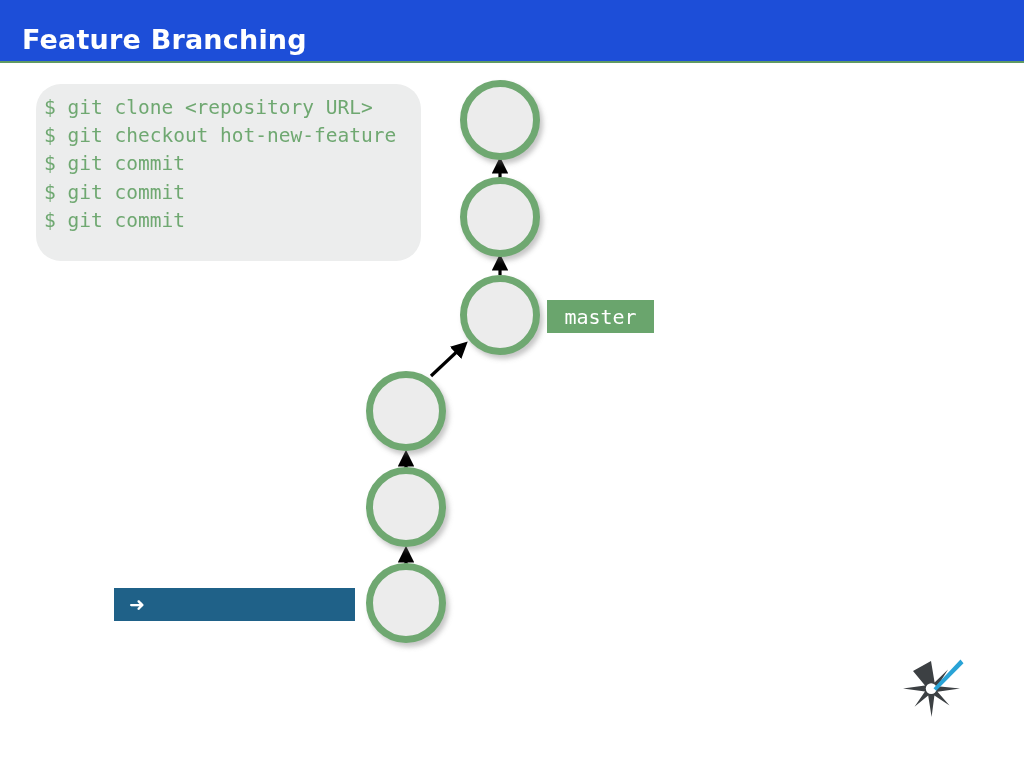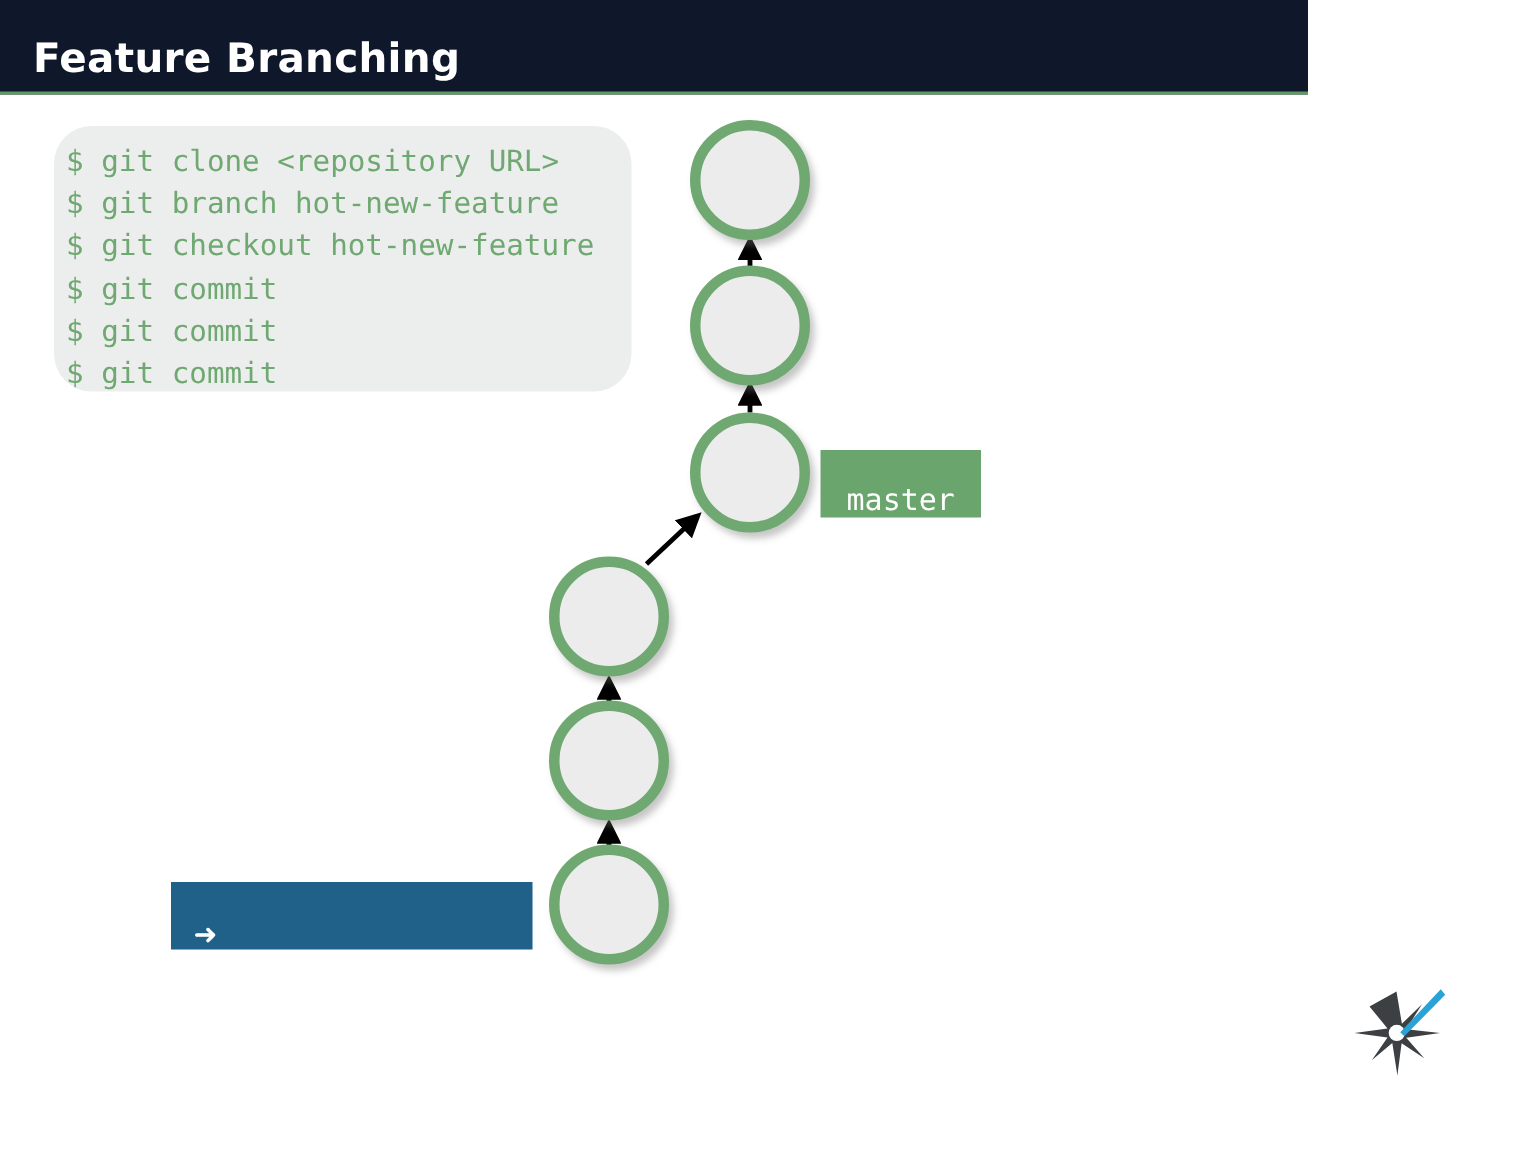"Feature Branching" #header-bar { background: #0f172a -> #1d4ed8; width: 872px -> 1024px }
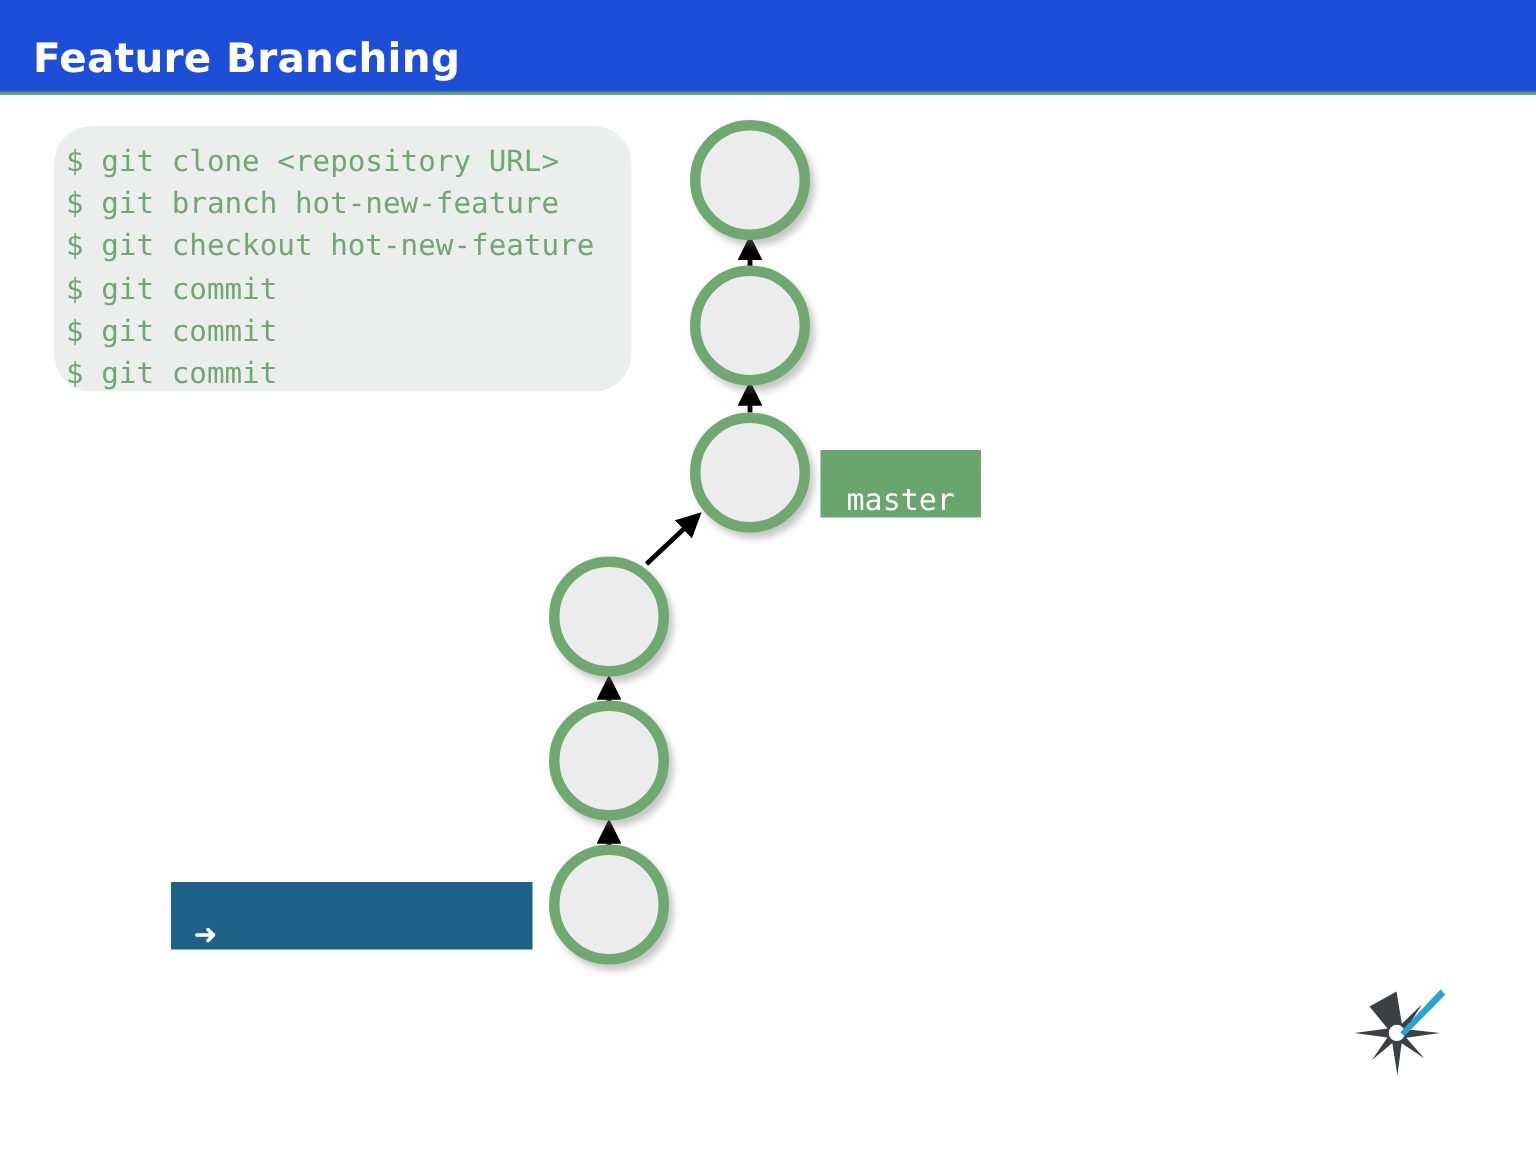"$ git branch hot-new-feature" div.code-line { html: <div>$ git branch hot-new-feature</div> -> none }
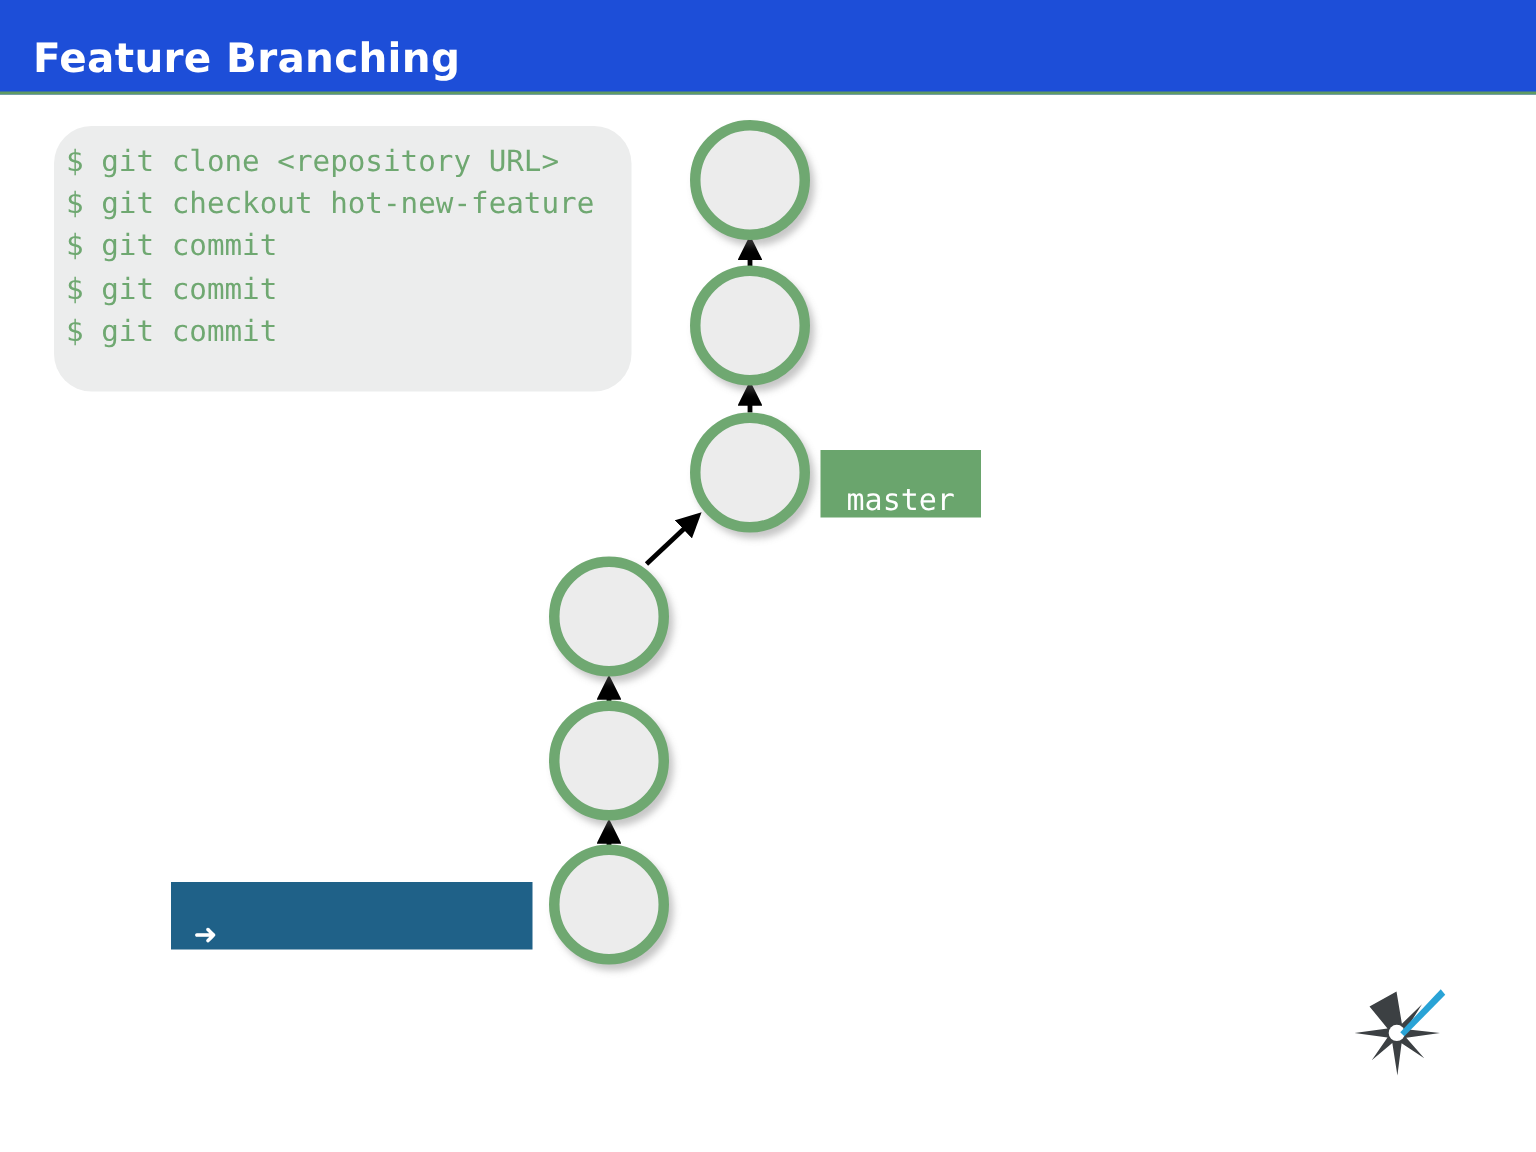"master" .branch-label { align-items: flex-end -> center; height: 45px -> 33px }
